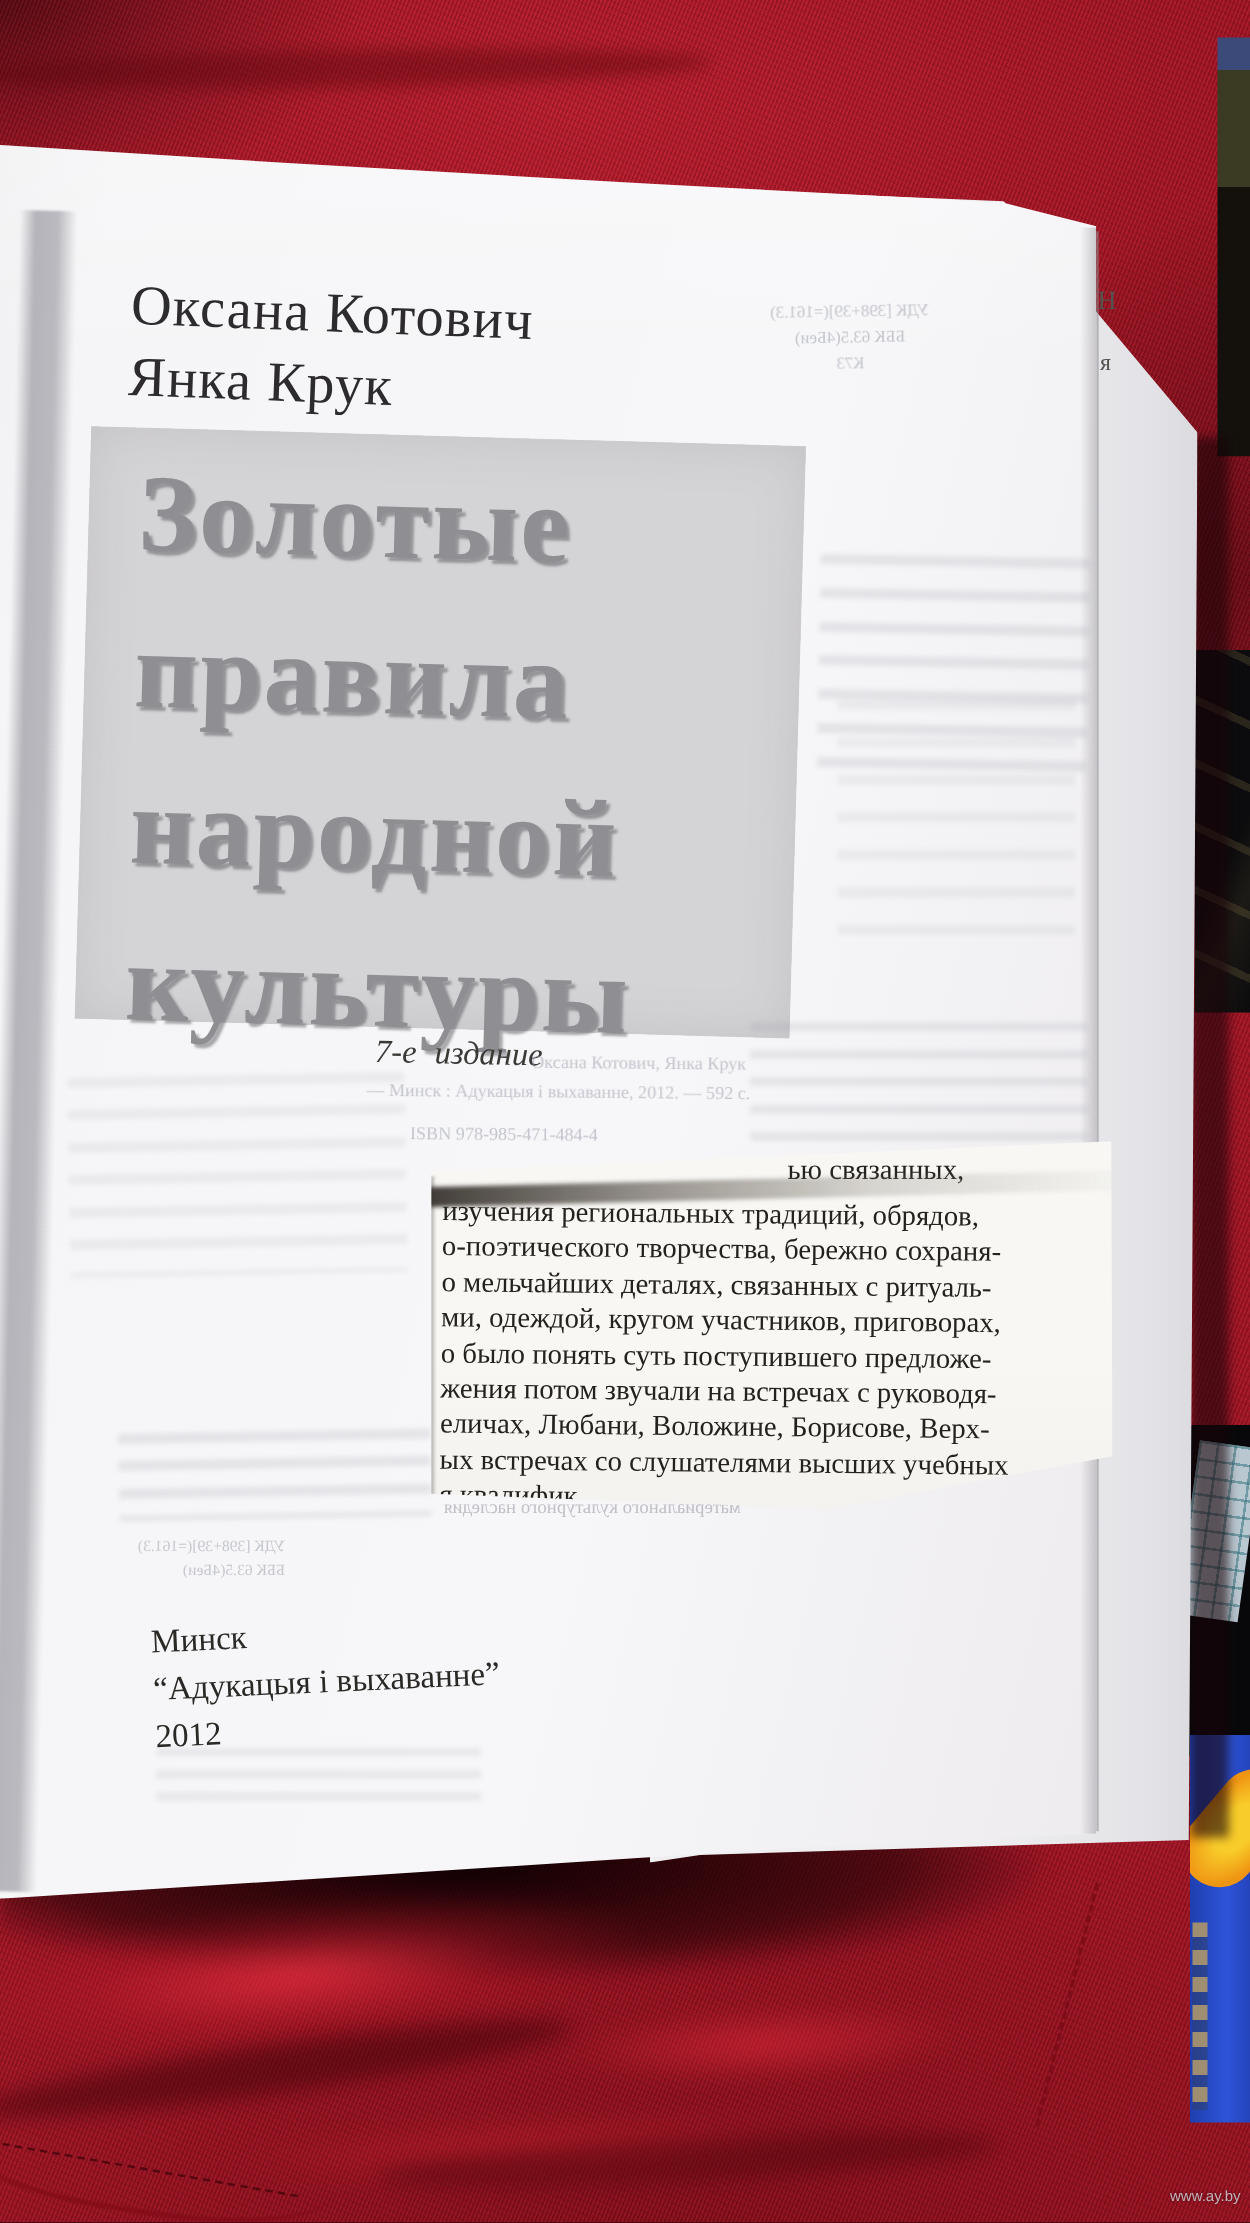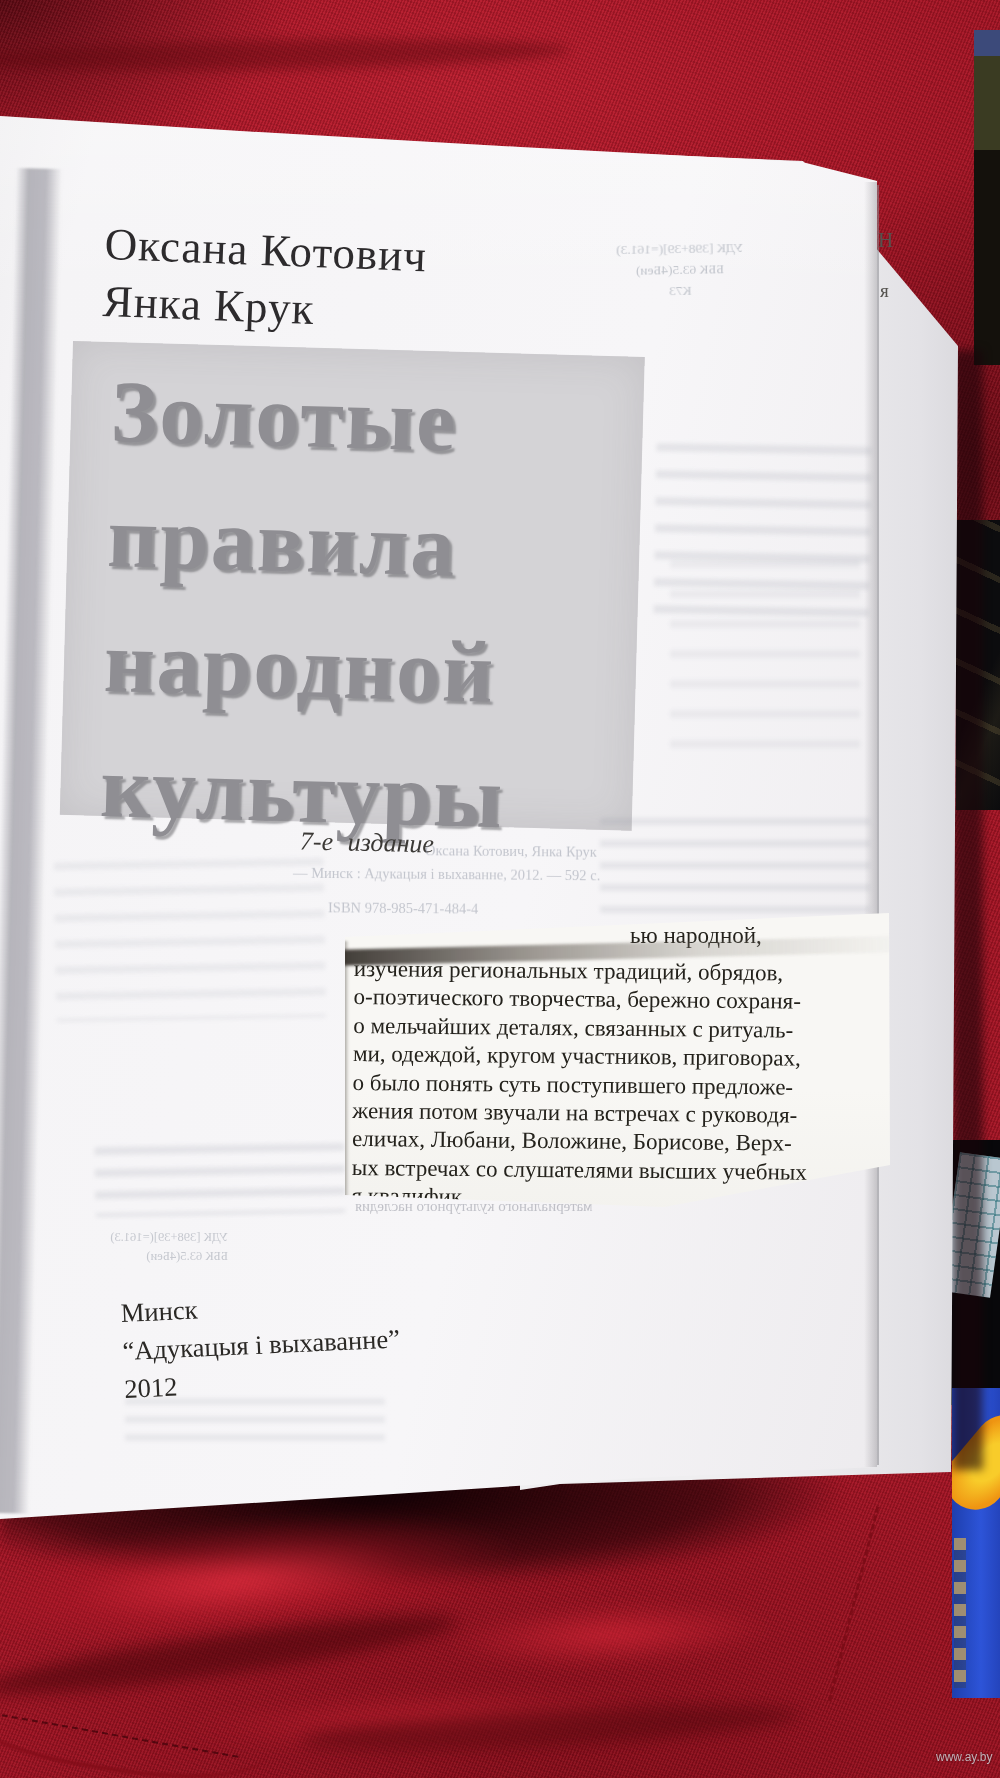"ью народной," div.sliver { text: народной -> связанных }
